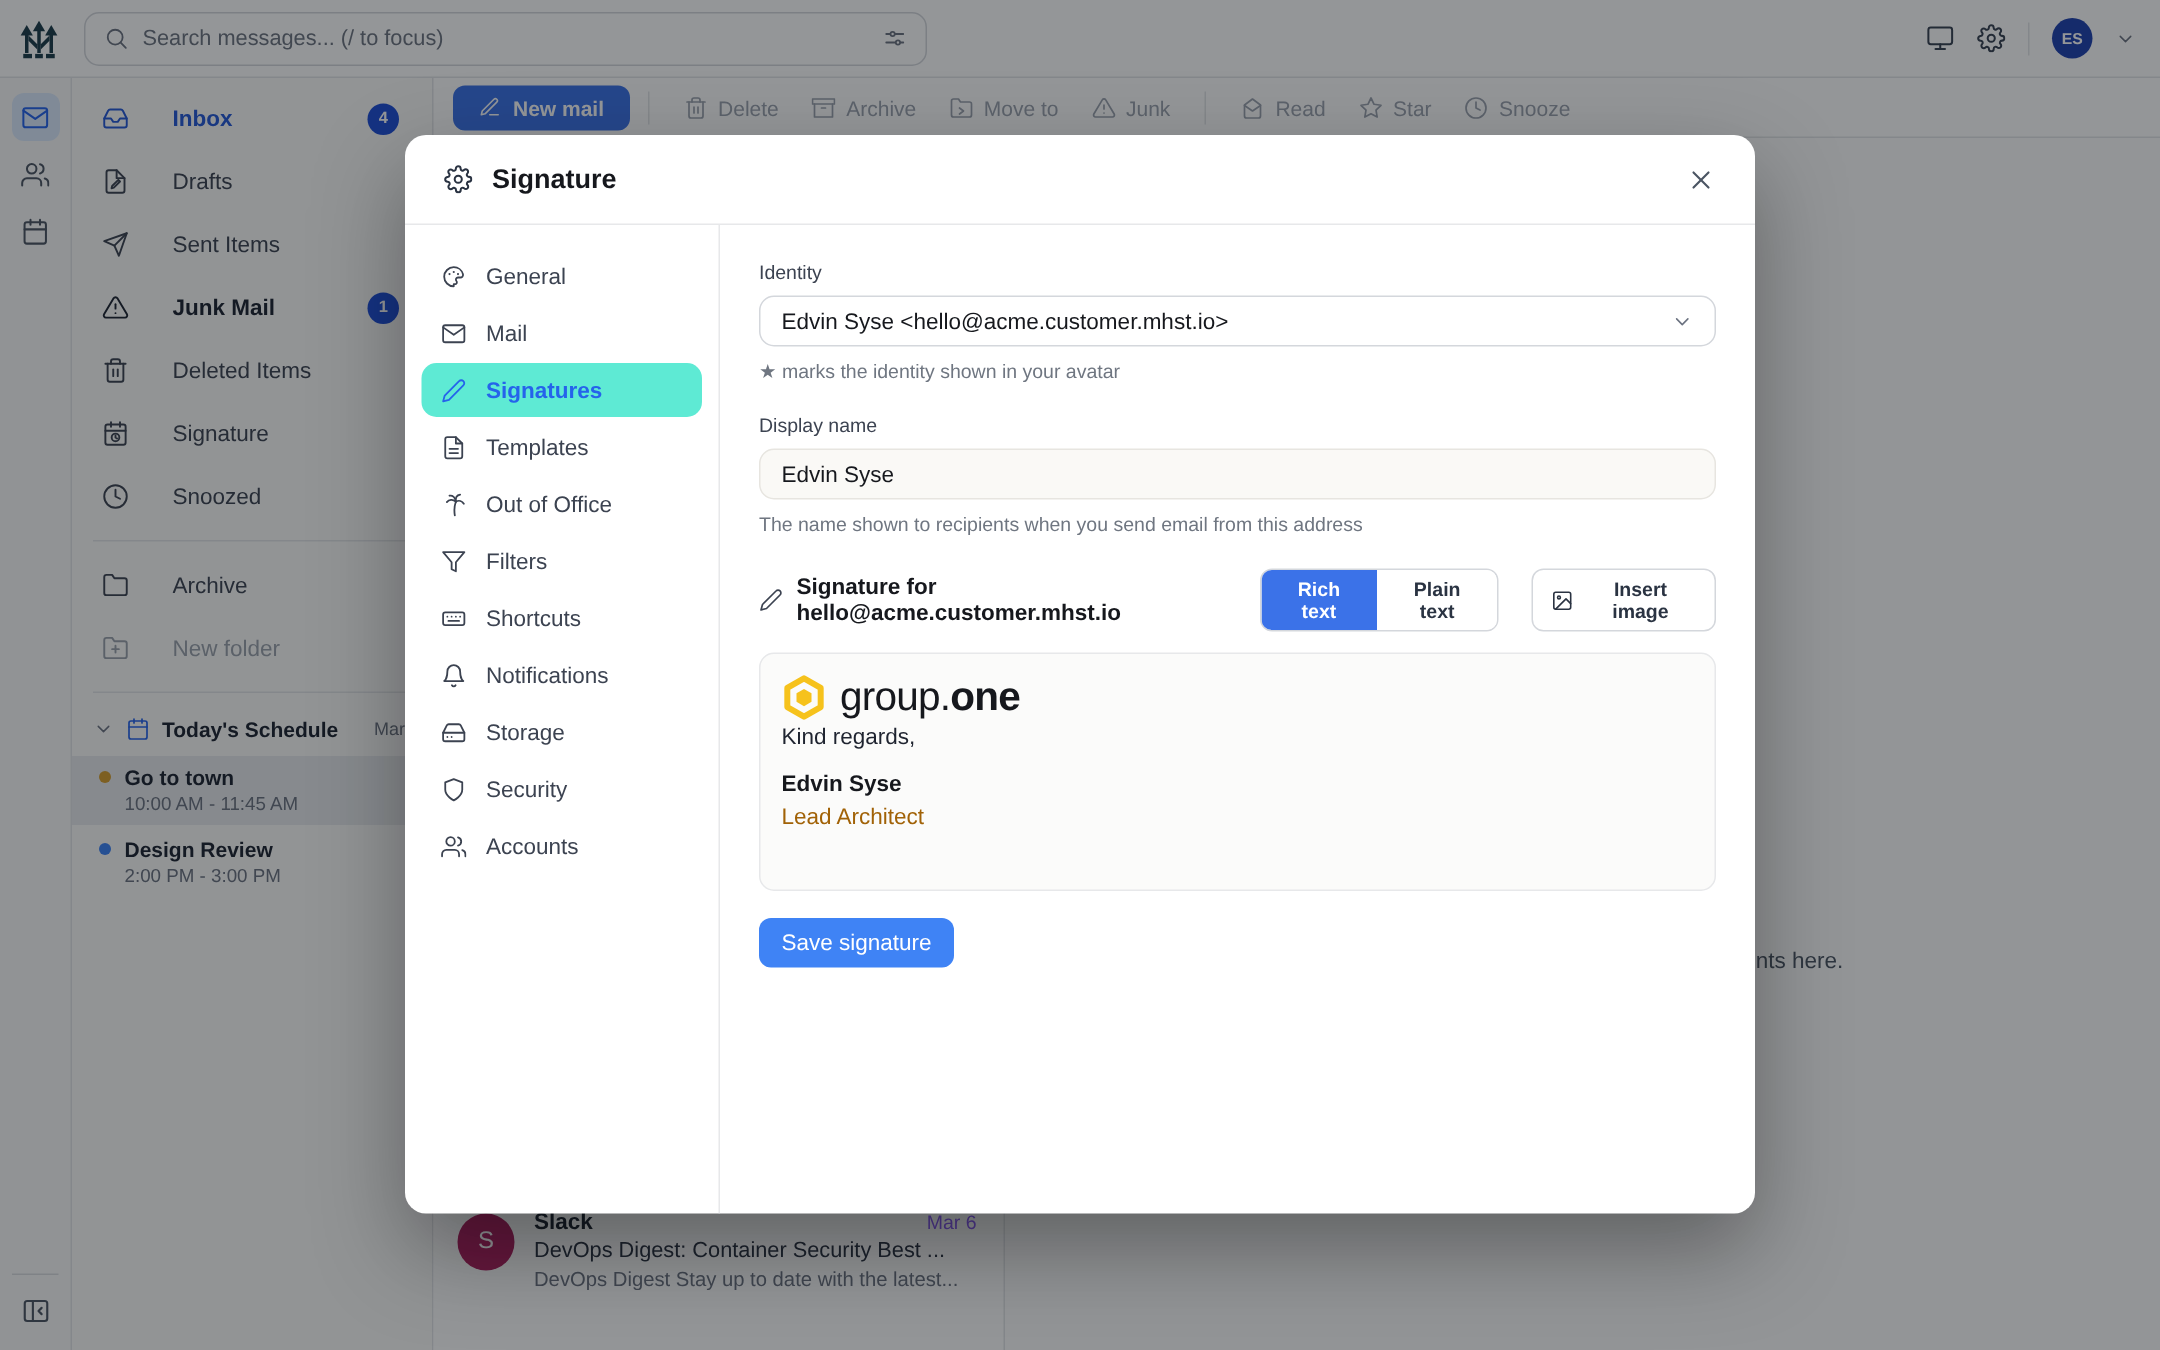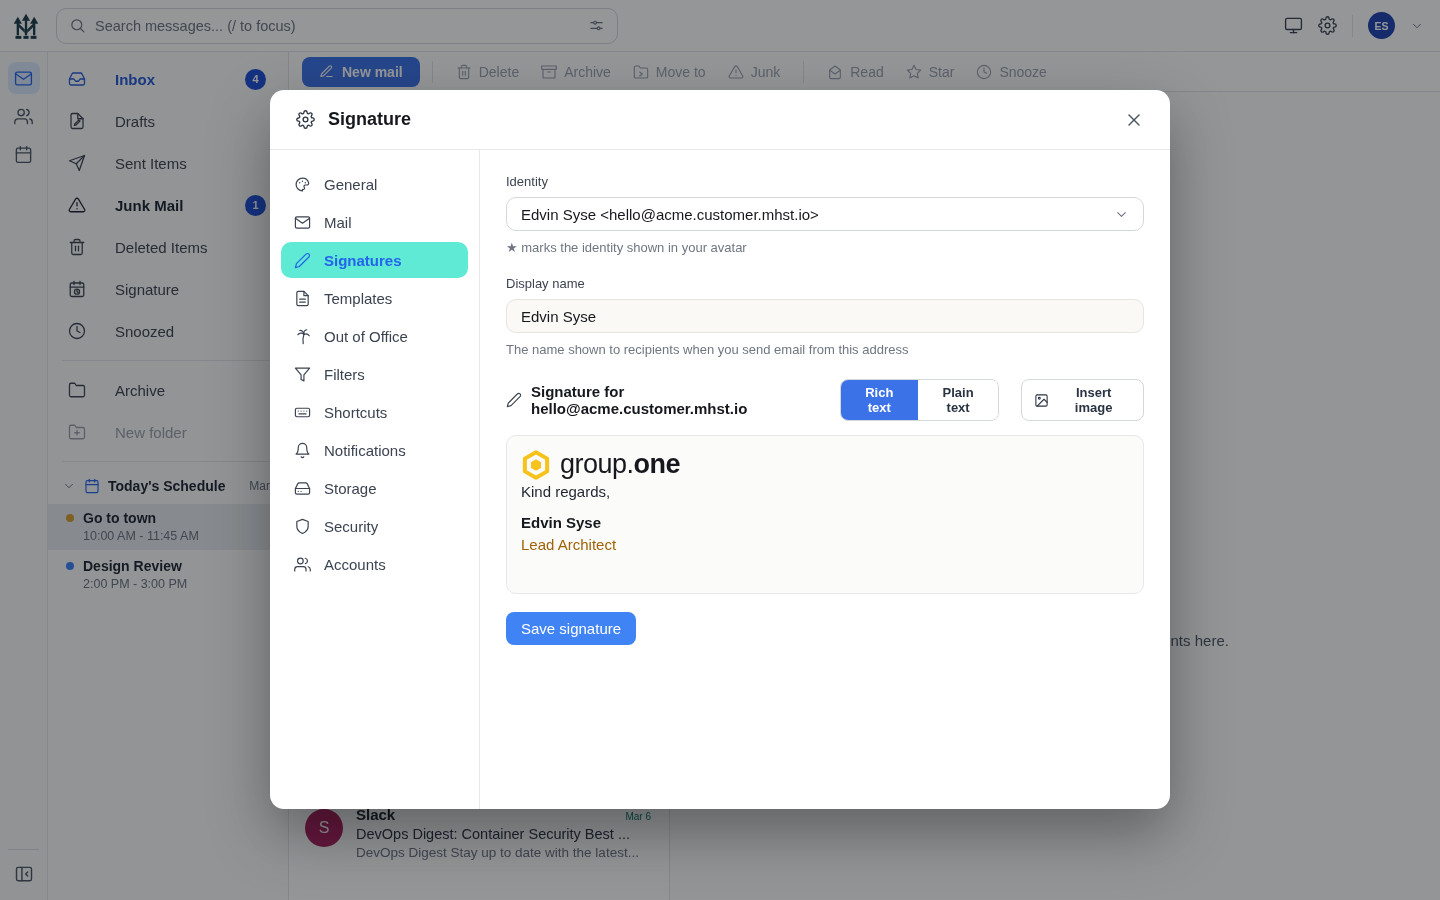"Mar 6" .edate { color: #0f766e -> #8b5cf6; font-size: 10px -> 13px }
